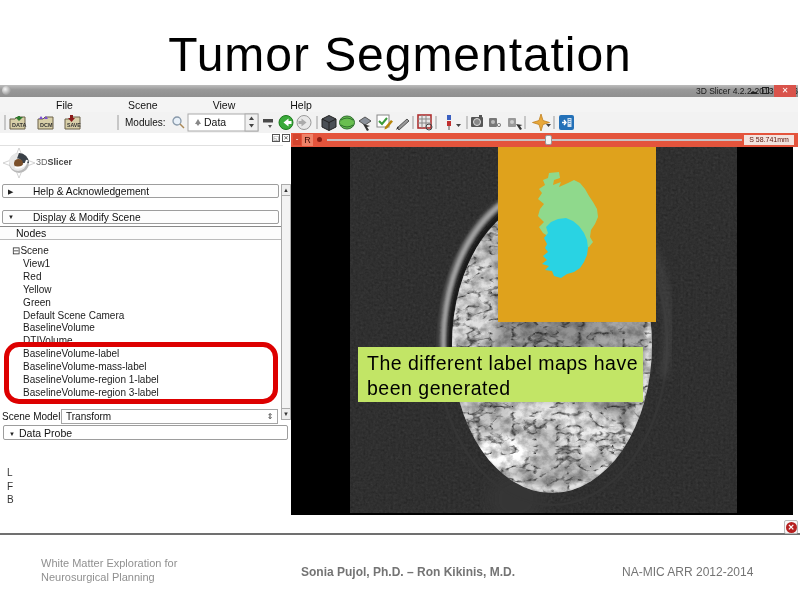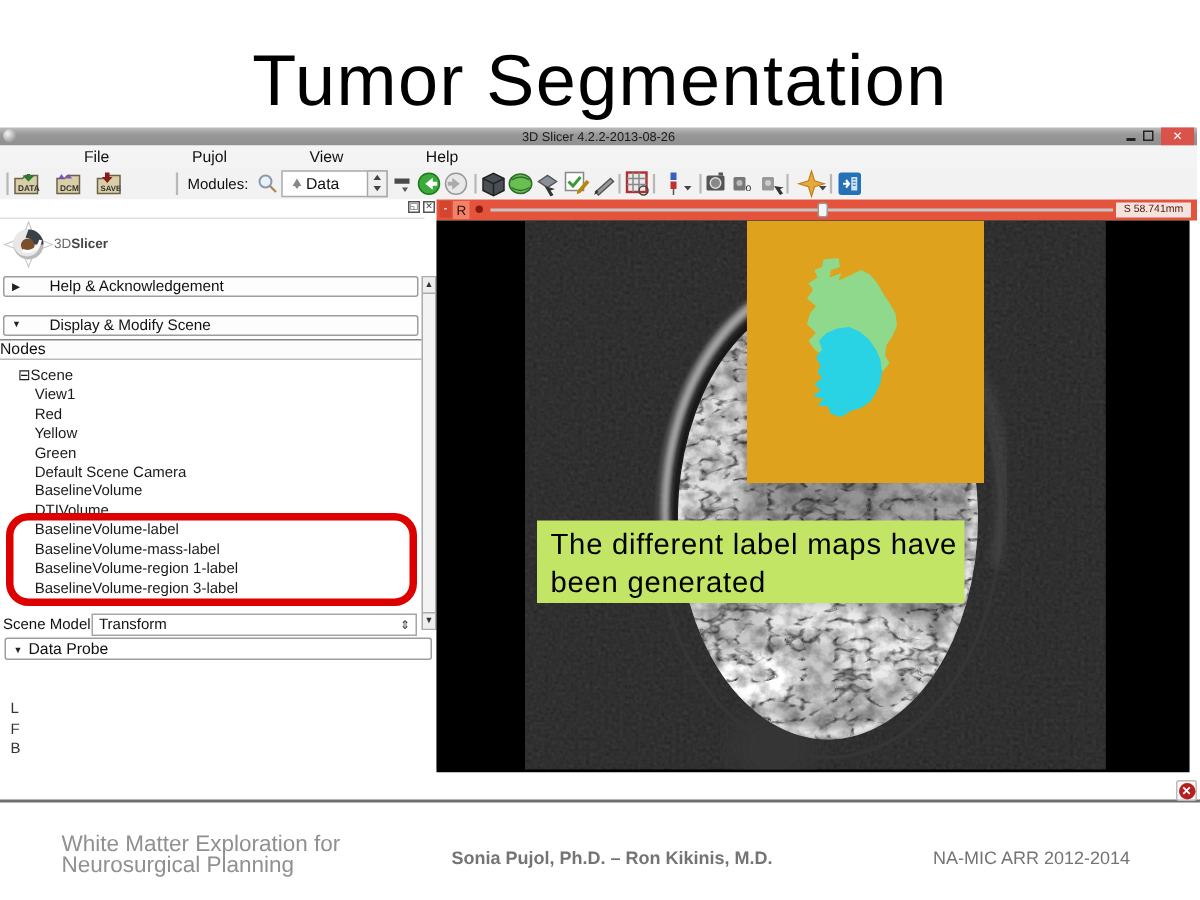"3D Slicer 4.2.2-2013-08-26" #titlebar { text-align: center -> right }
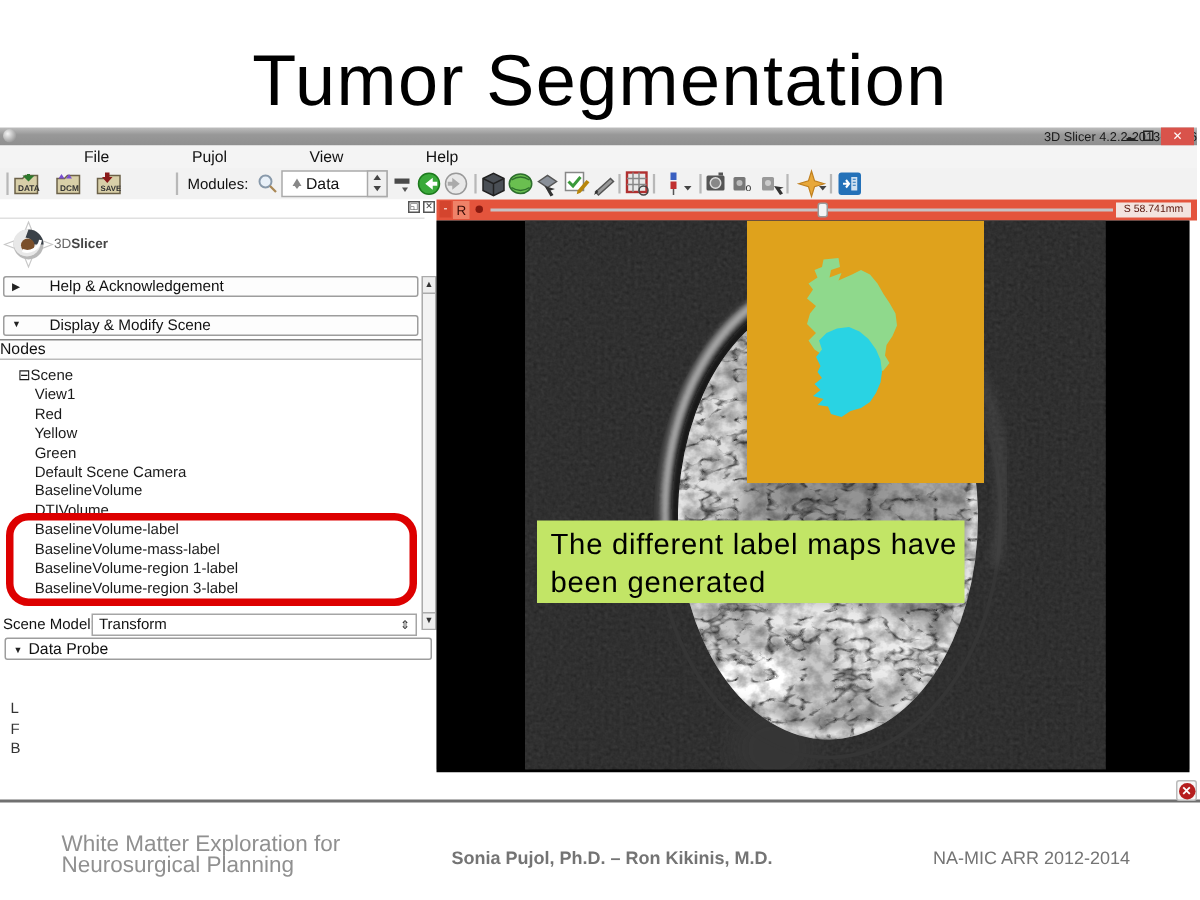"Pujol" span { text: Pujol -> Scene }
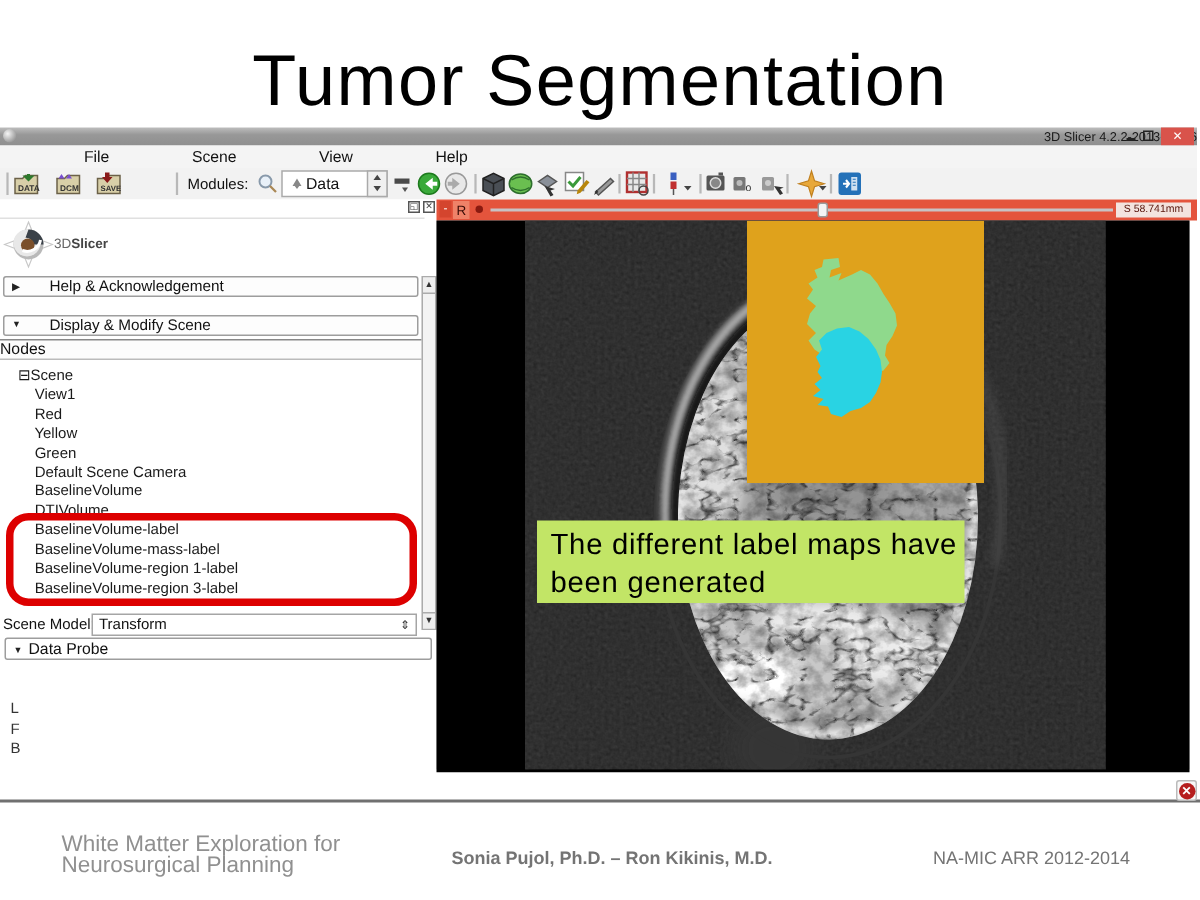"Nodes" #nodesbar { padding-left: 0 -> 16px }
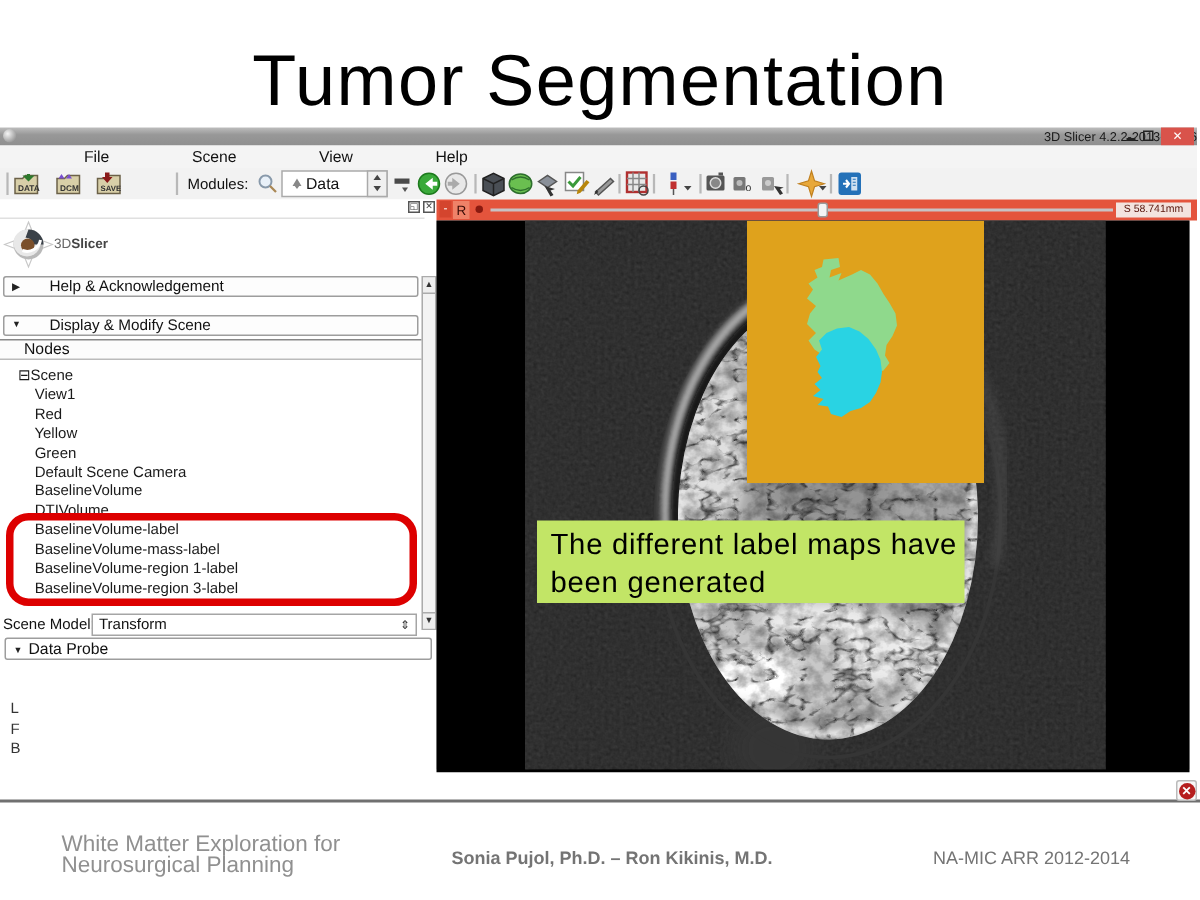"White Matter Exploration for" div.foot { font-size: 15px -> 11px }
